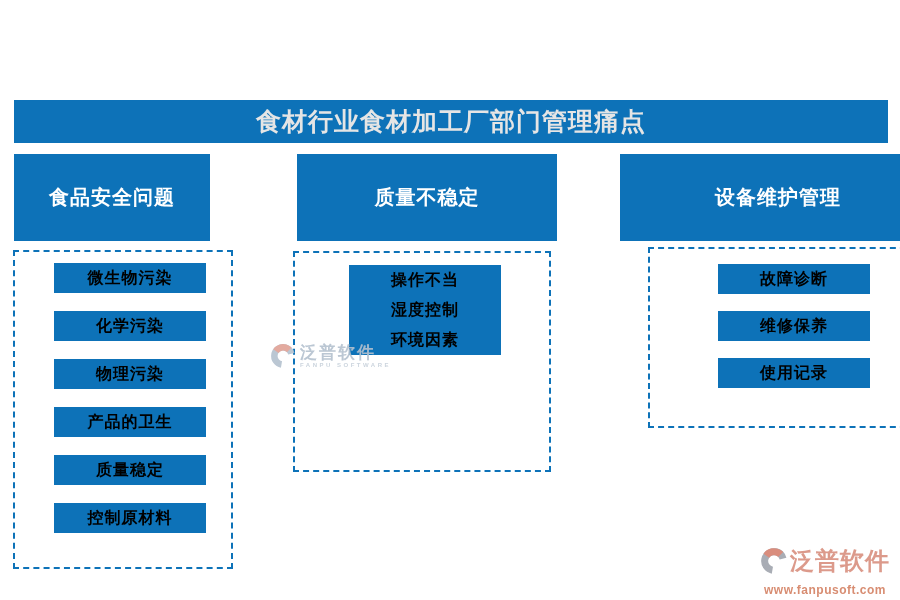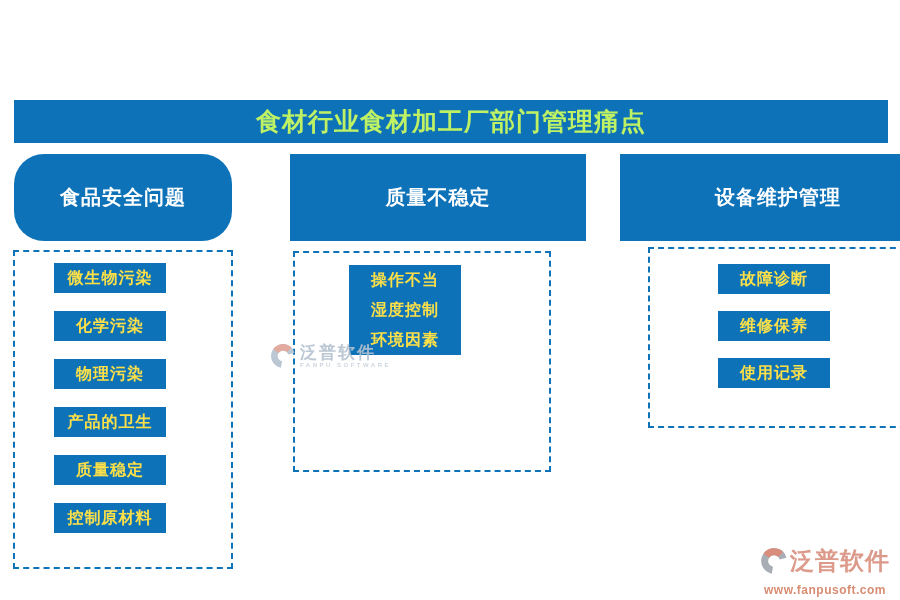"食材行业食材加工厂部门管理痛点" .title-bar { color: #bef264 -> #e5e5e5 }
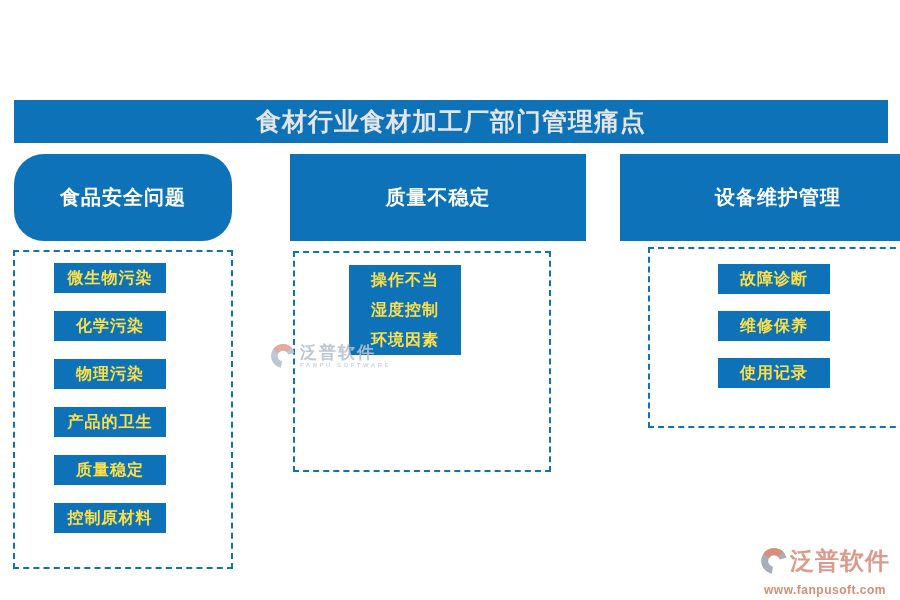"食品安全问题" .col-header.h1 { border-radius: 30px -> none; width: 218px -> 196px }
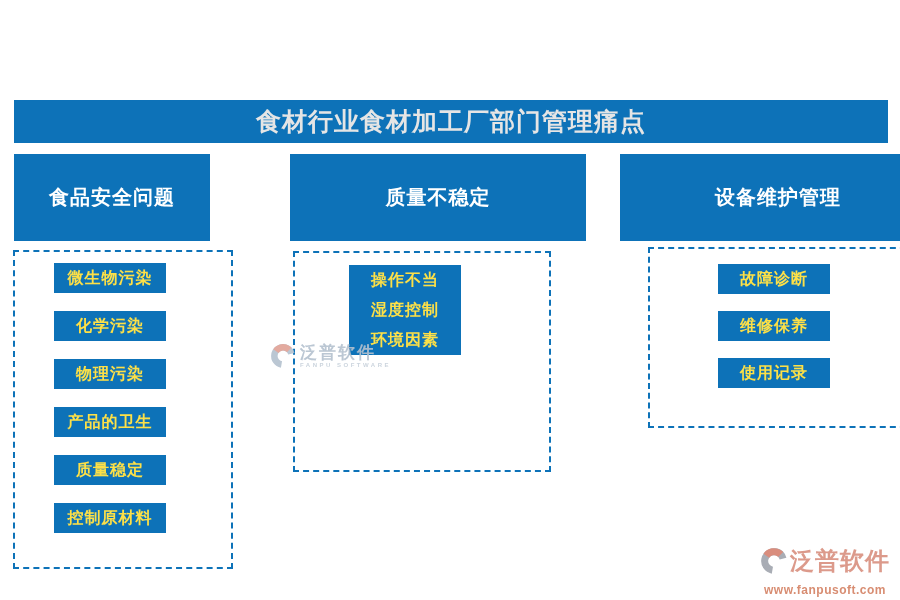"质量不稳定" .col-header.h2 { left: 290px -> 297px; width: 296px -> 260px }
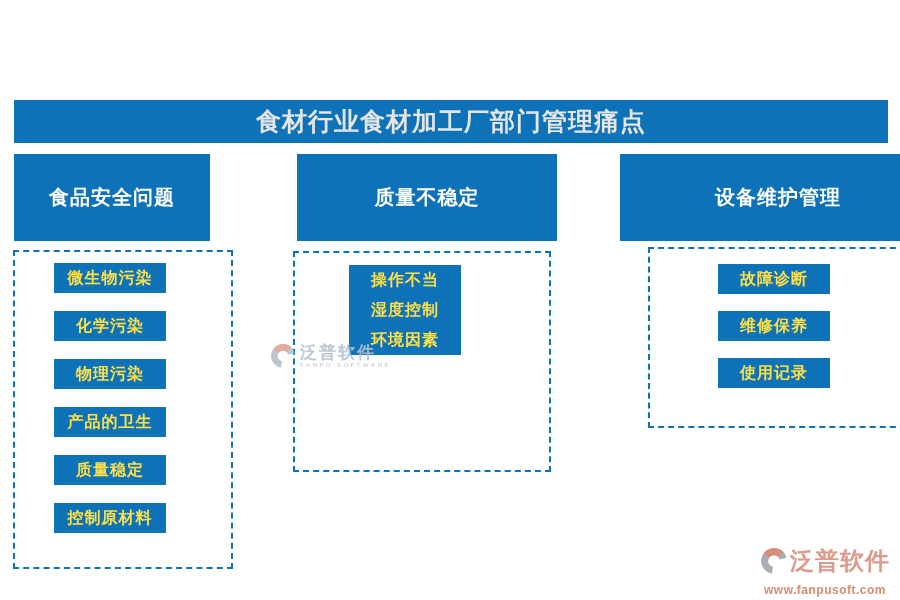"微生物污染" .item { color: #fde047 -> #000000; width: 112px -> 152px }
